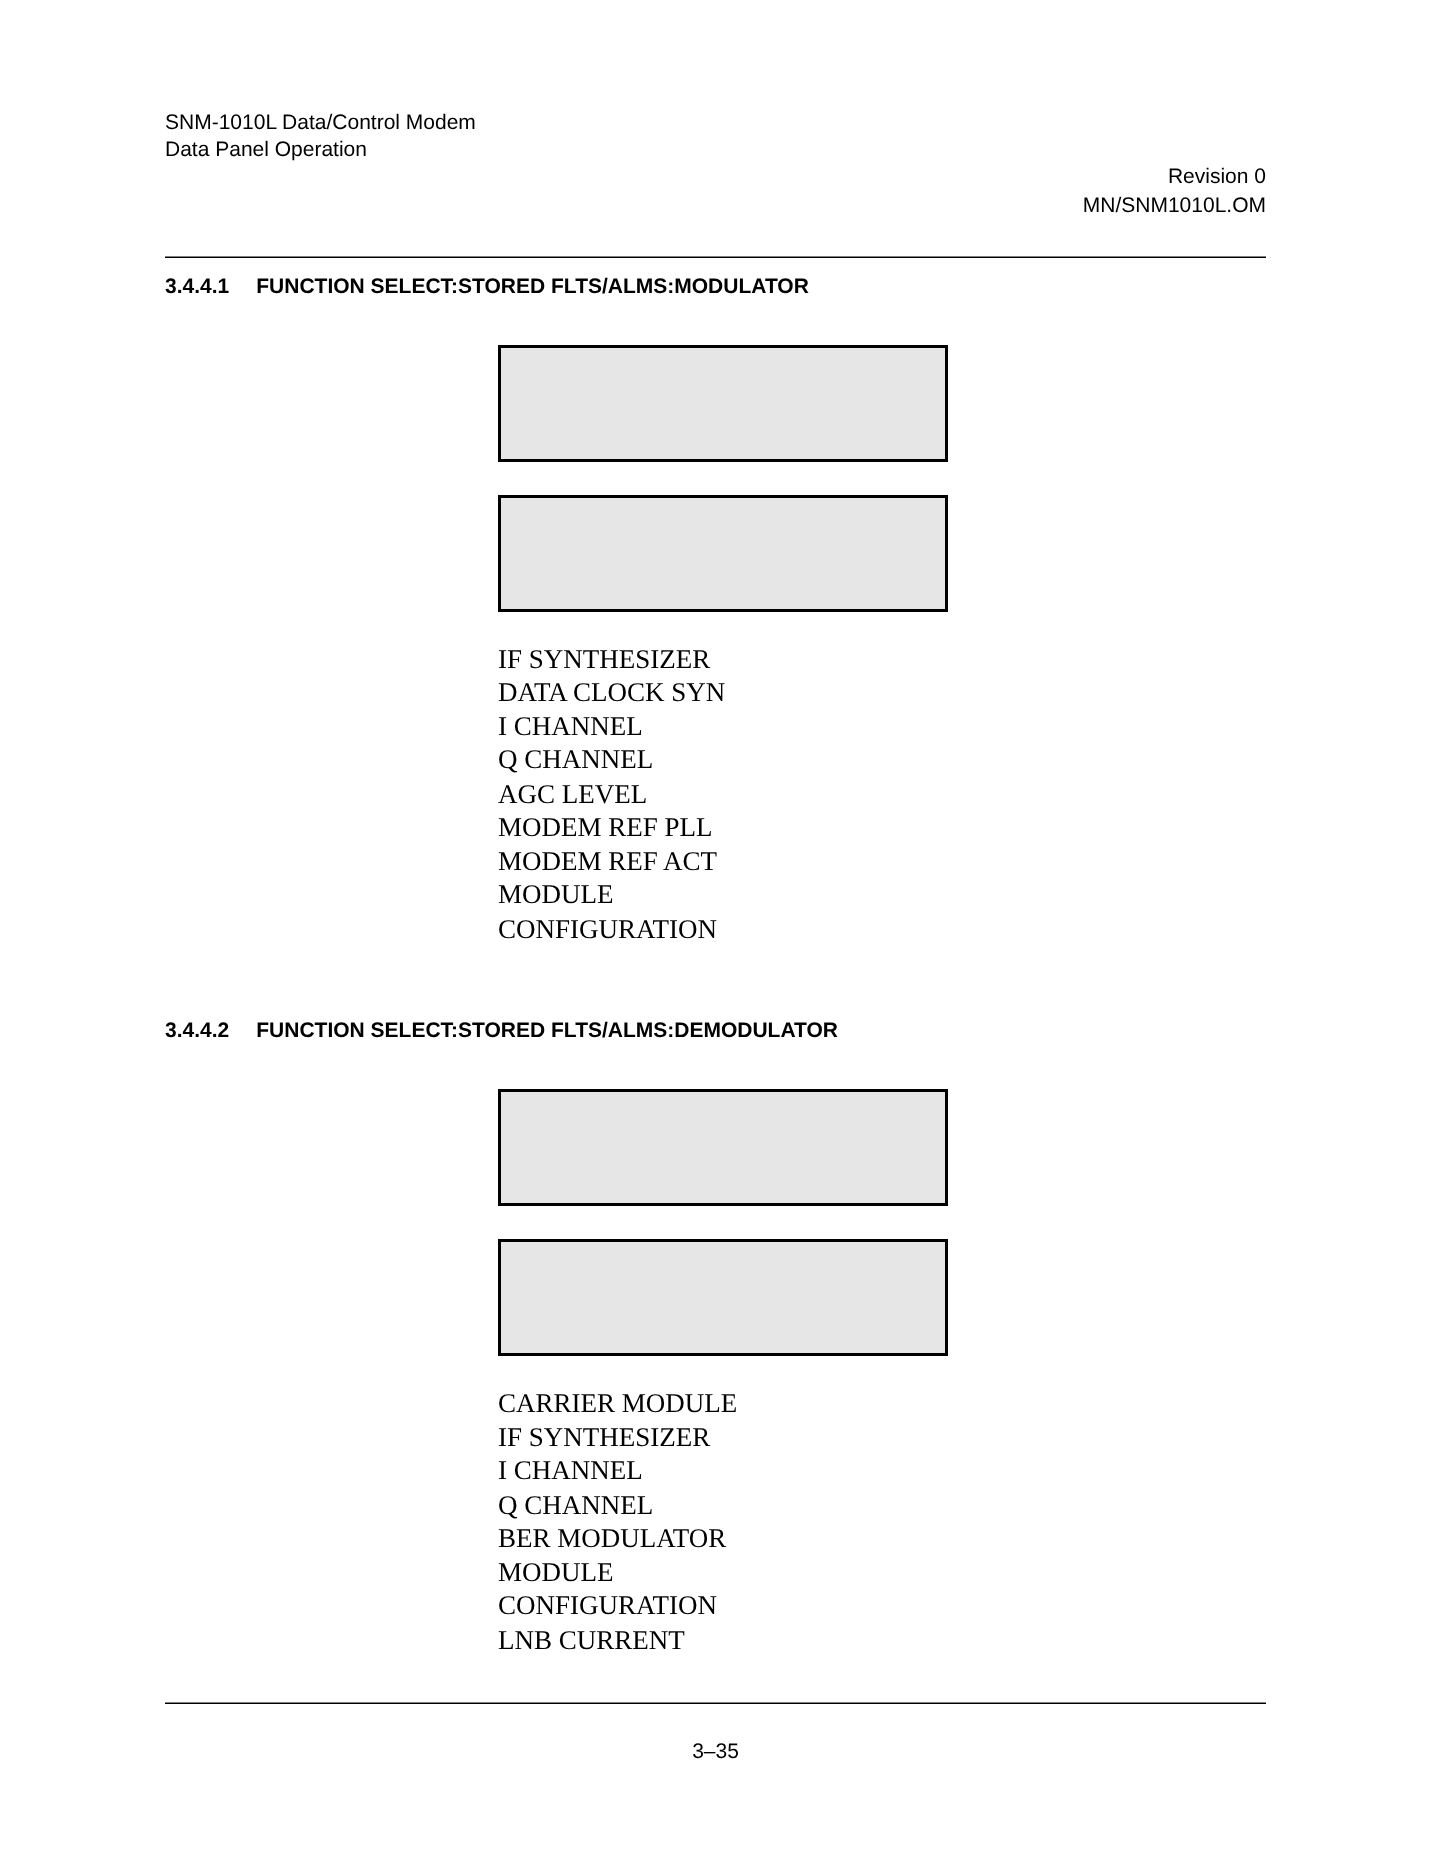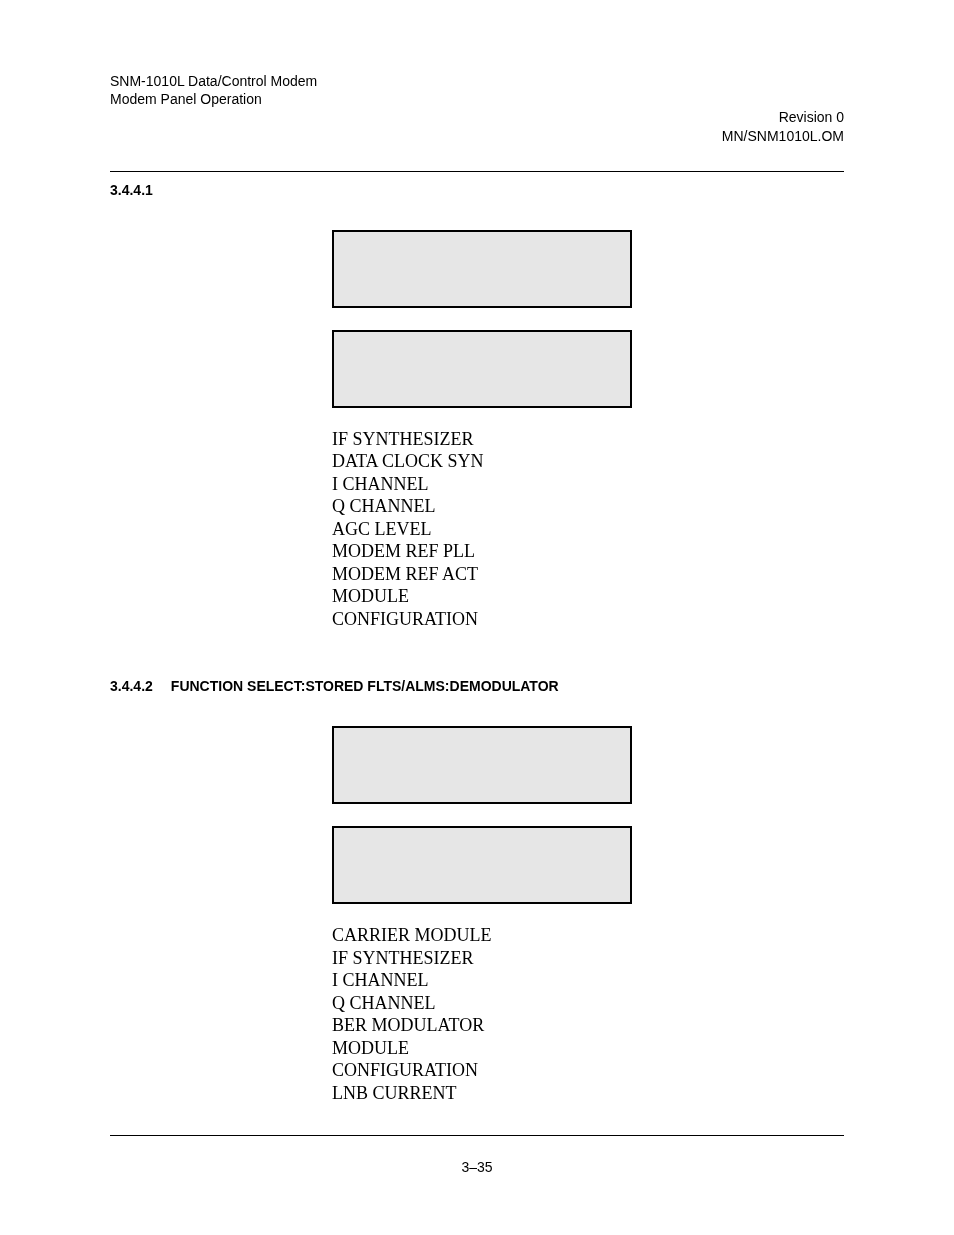"Modem Panel Operation" div { text: Modem -> Data }
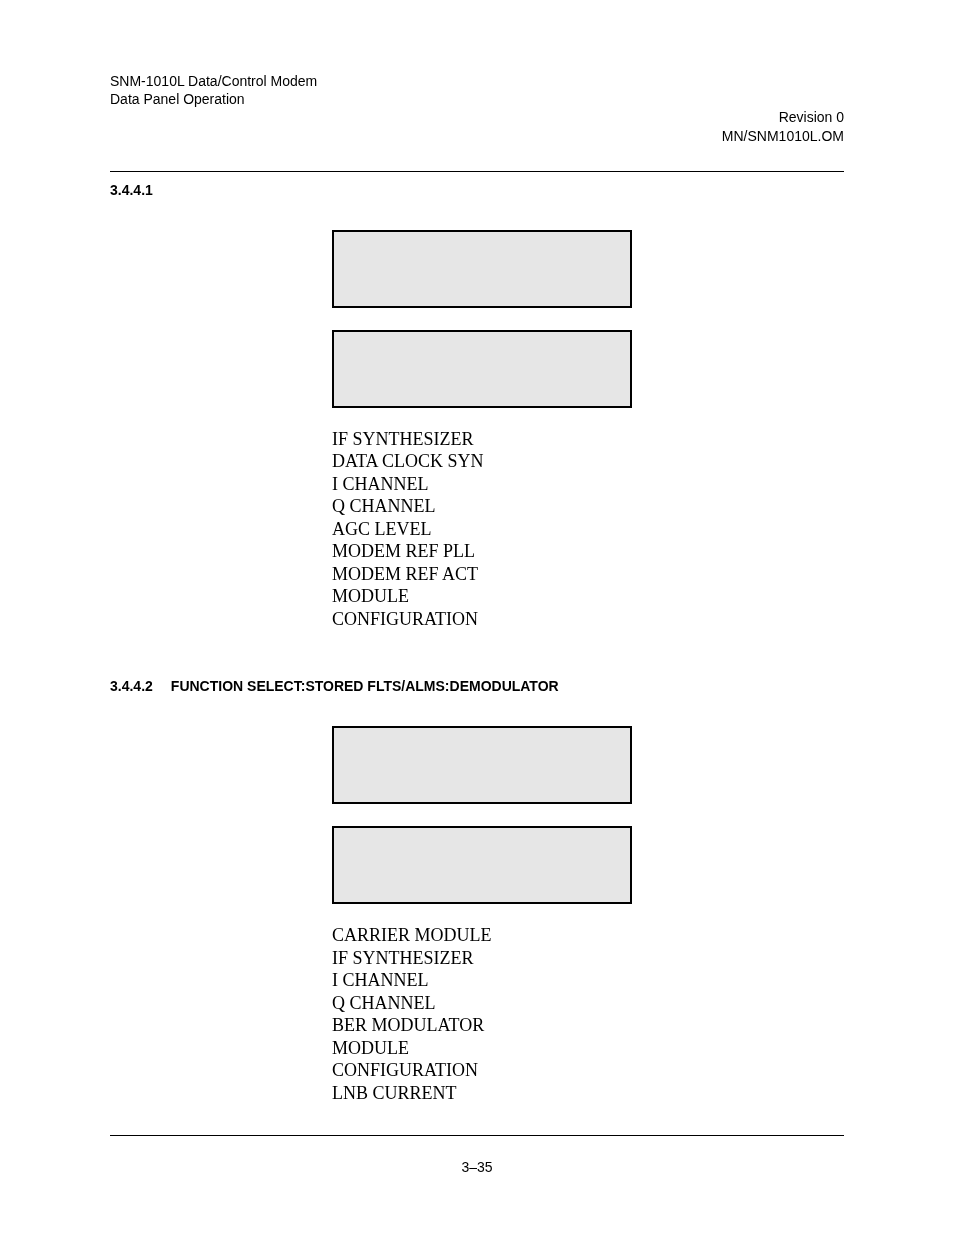"FUNCTION SELECT:STORED FLTS/ALMS:MODULATOR" span { html: none -> <span>FUNCTION SELECT:STORED FLTS/ALMS:MODULATOR</span> }
